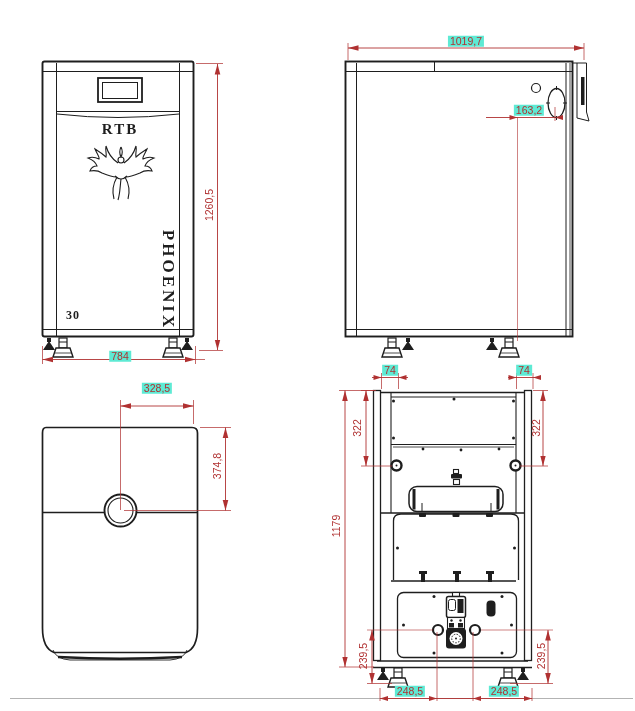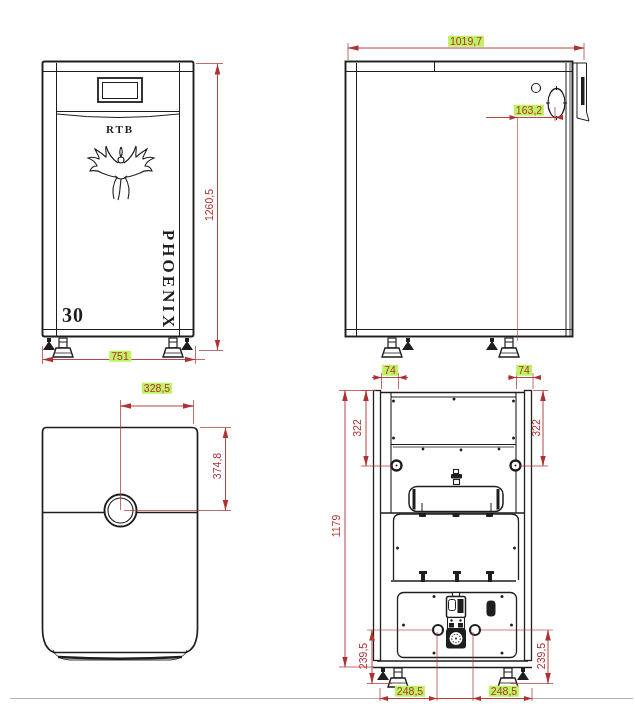"1019,7" .dim.knock { background: #bef264 -> #5eead4 }
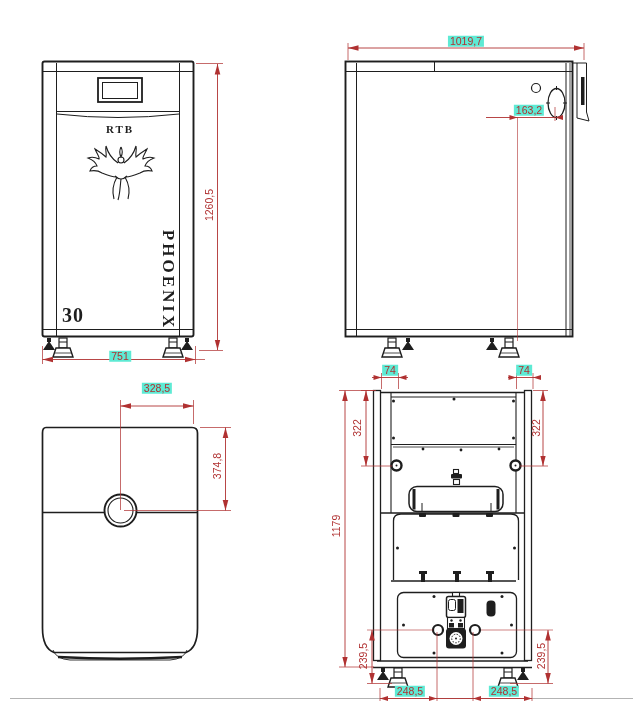"RTB" .brand.rtb { font-size: 11px -> 15px }
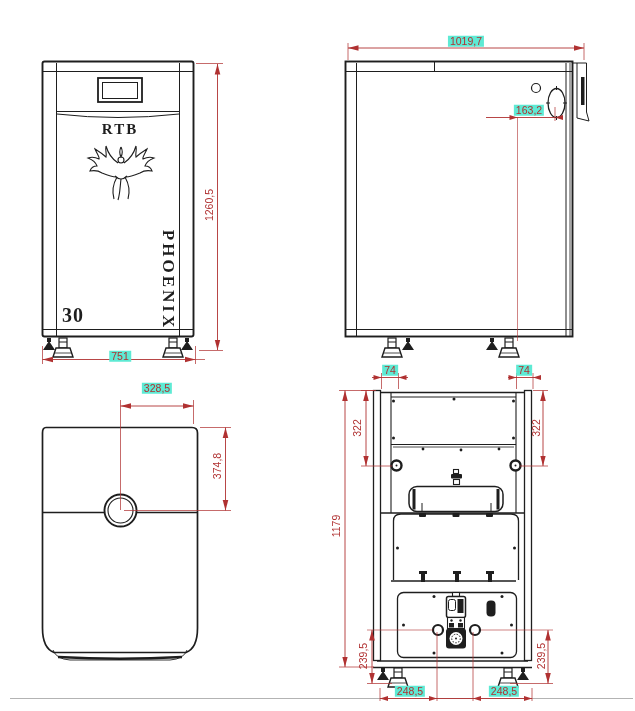"30" .brand.power { font-size: 20px -> 12px }
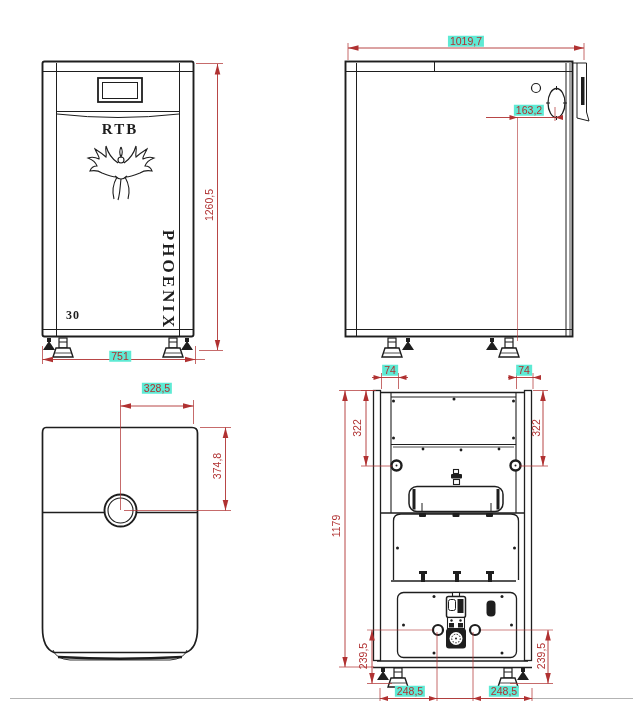"751" div.dim { text: 751 -> 784 }
